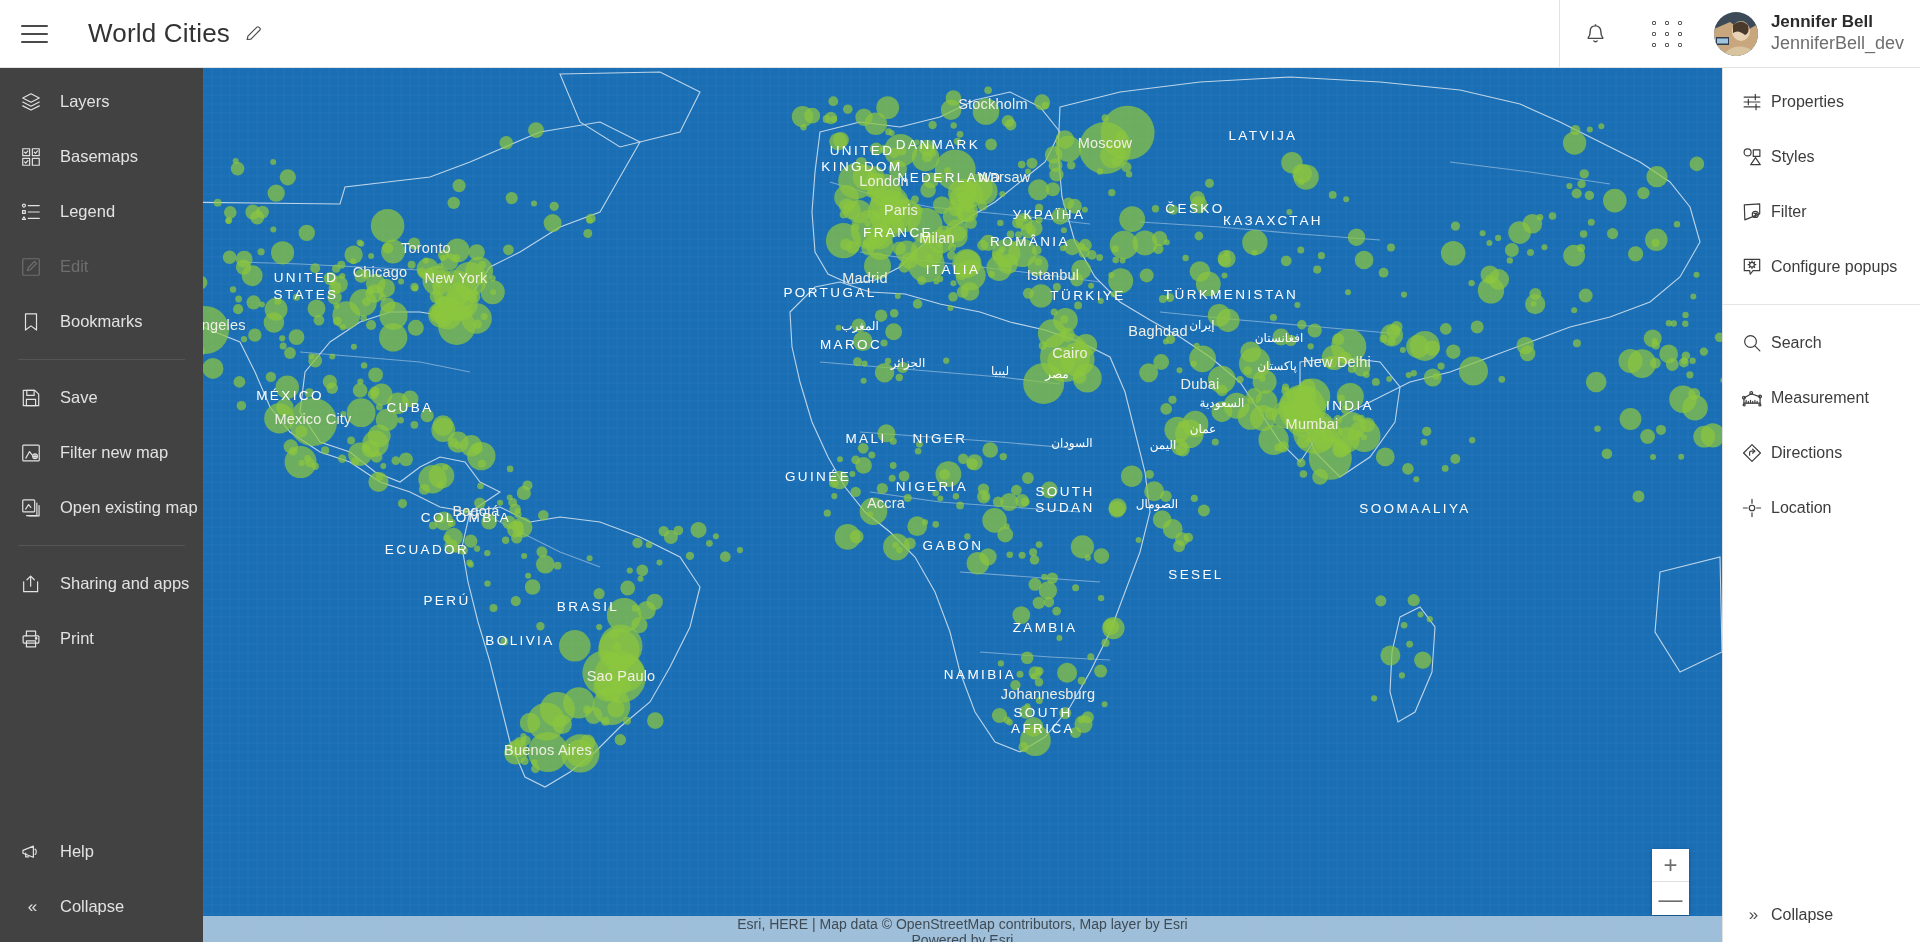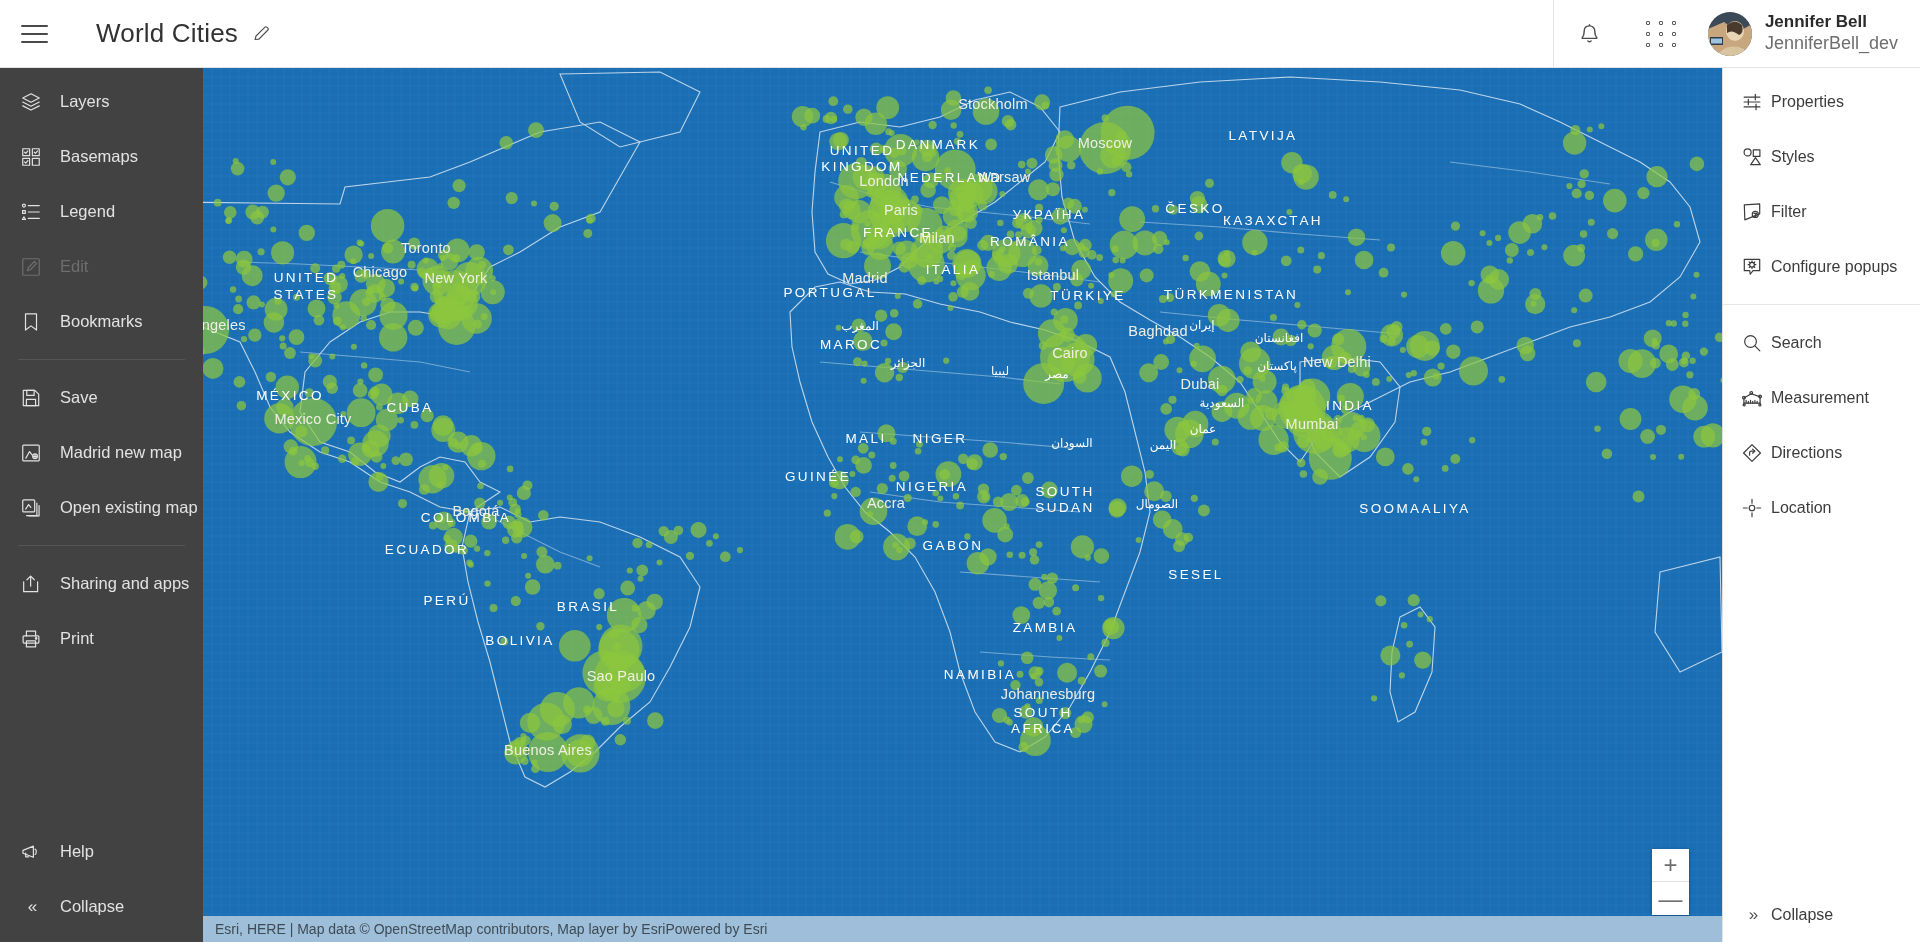"World Cities" .title-wrap { margin-left: 28px -> 20px }
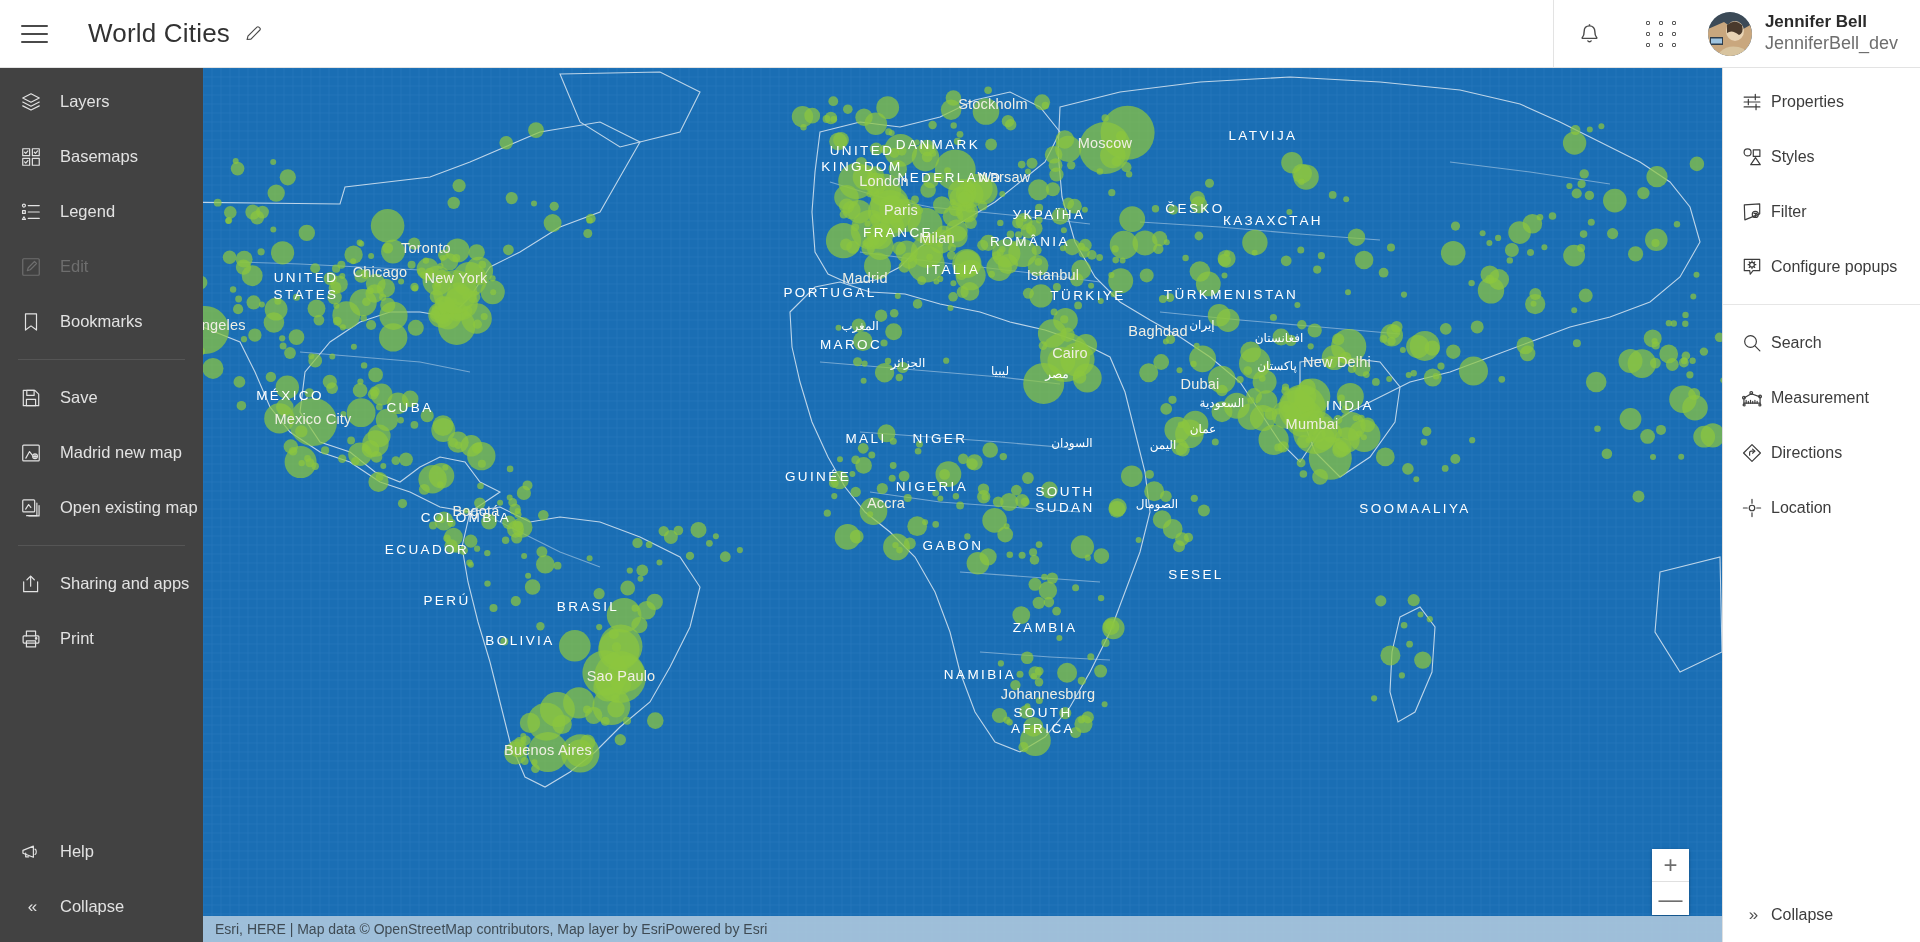"Jennifer Bell" .user-block { padding: 0 22px 0 10px -> 0 16px 0 10px }
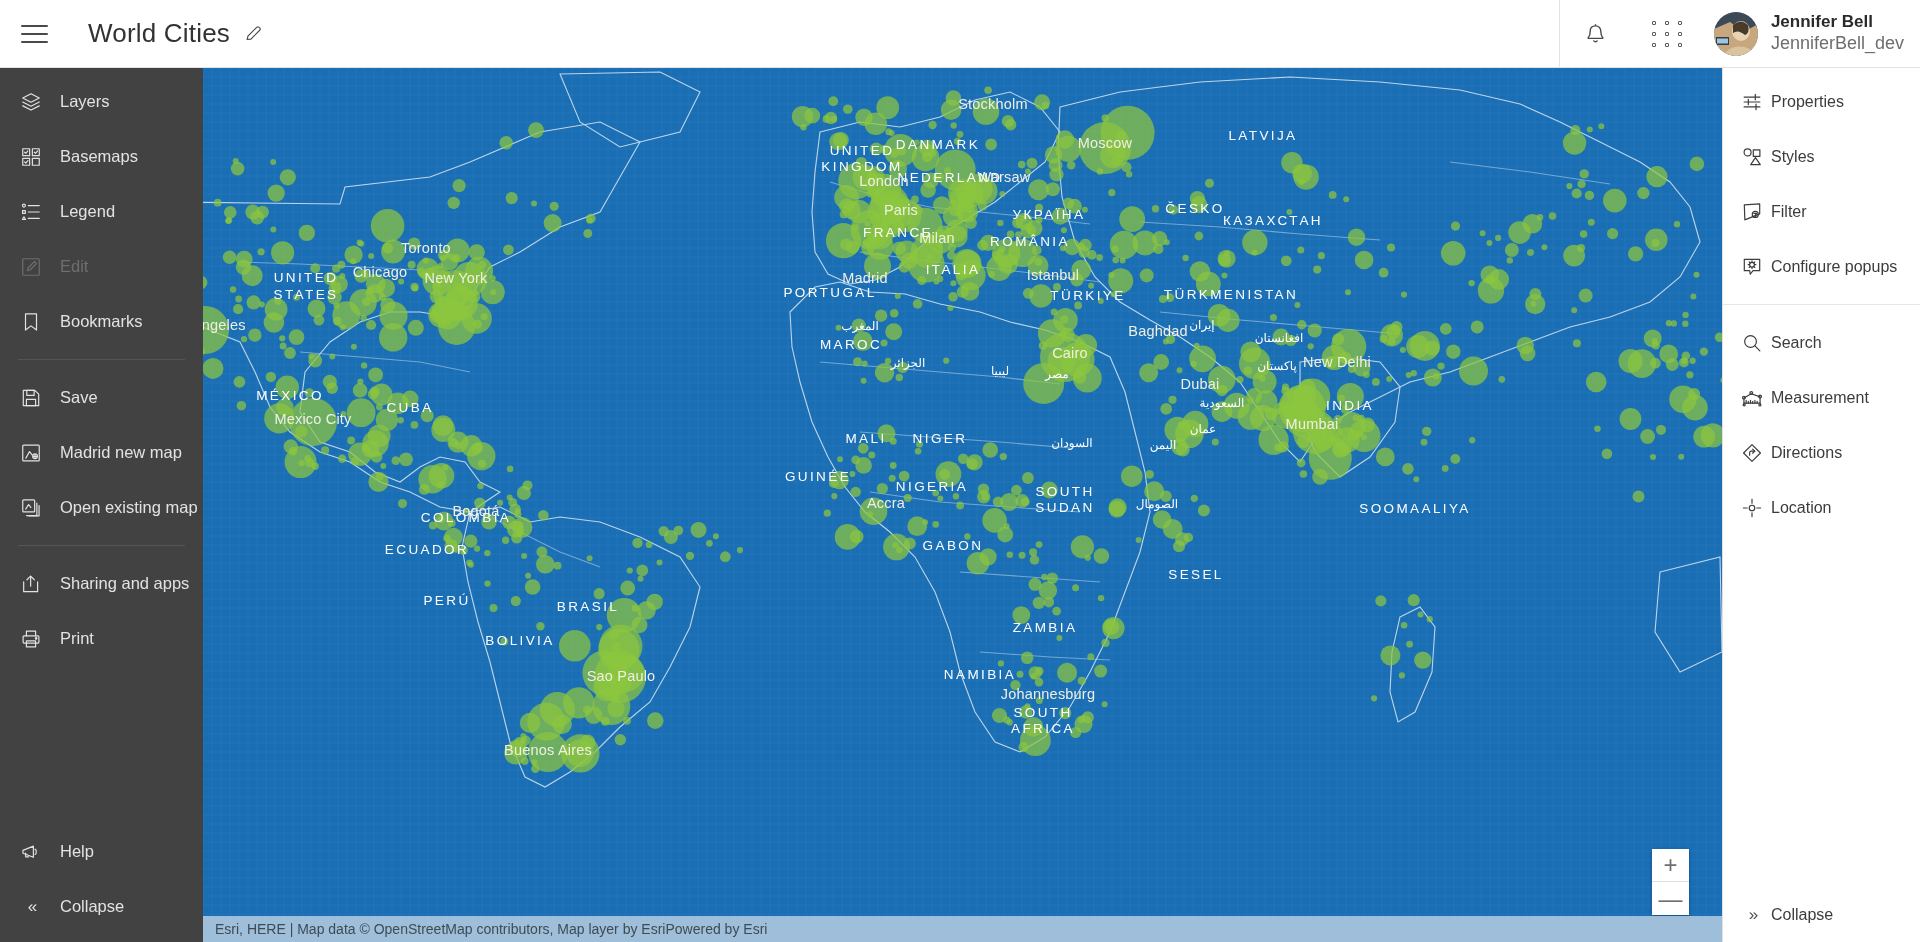"Madrid new map" span { text: Madrid -> Filter }
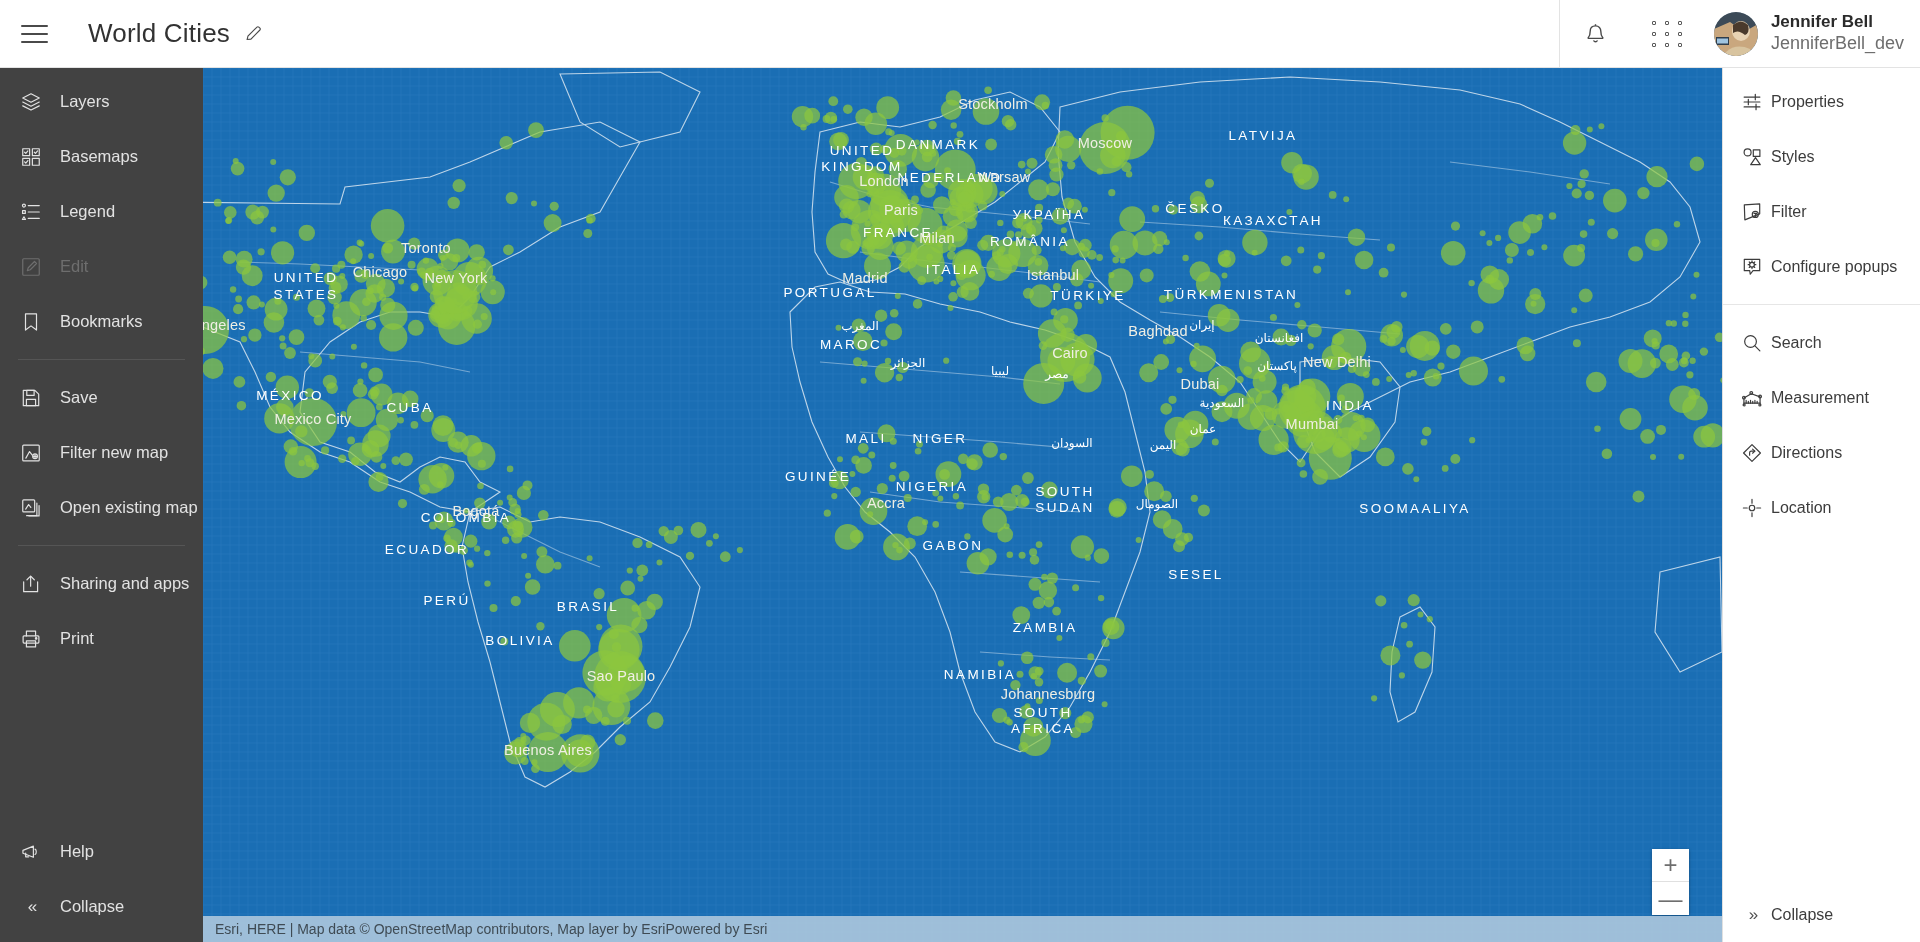"Esri, HERE | Map data" .attrib-bar { flex-direction: none -> column; justify-content: flex-start -> space-between }
